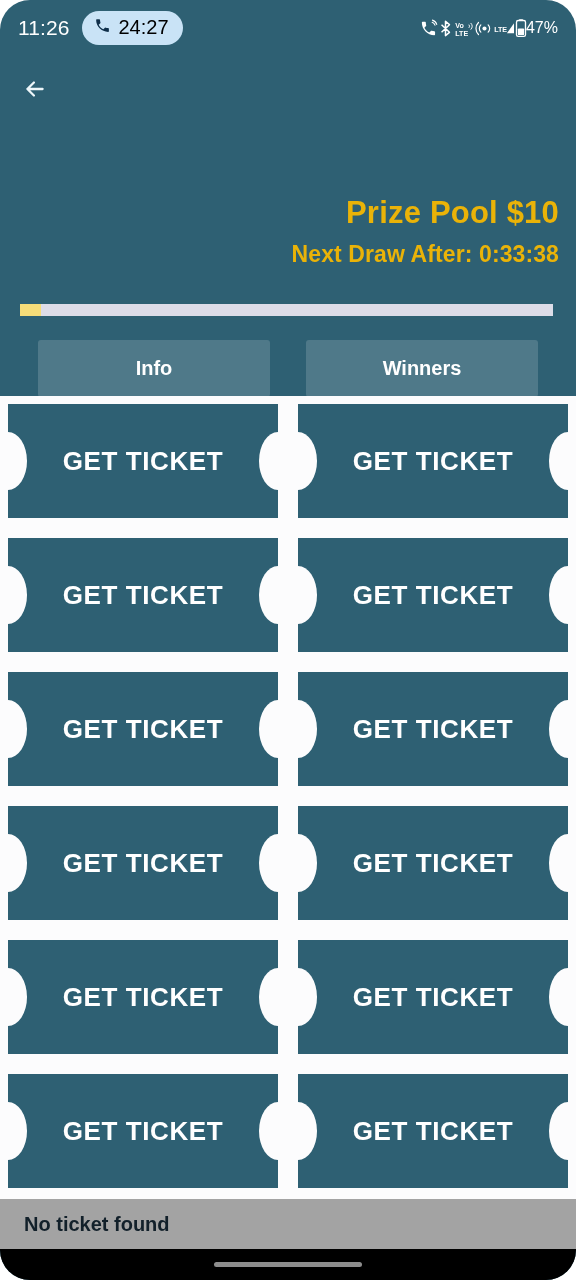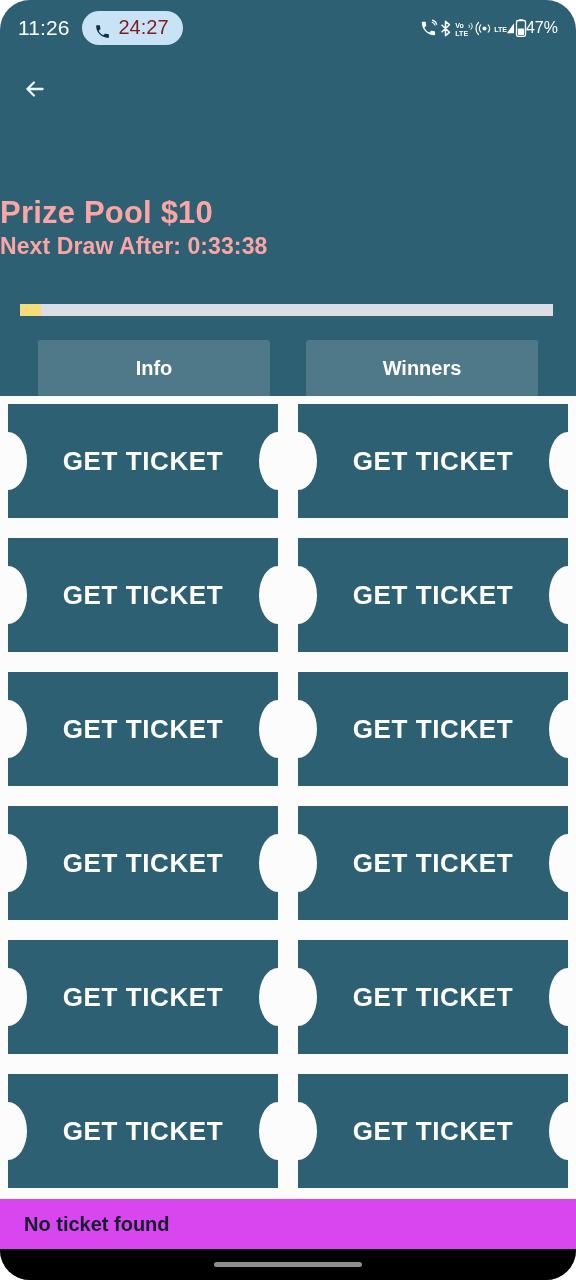"24:27" #call-chip { align-items: flex-end -> flex-start; color: #7f1d1d -> #000000 }
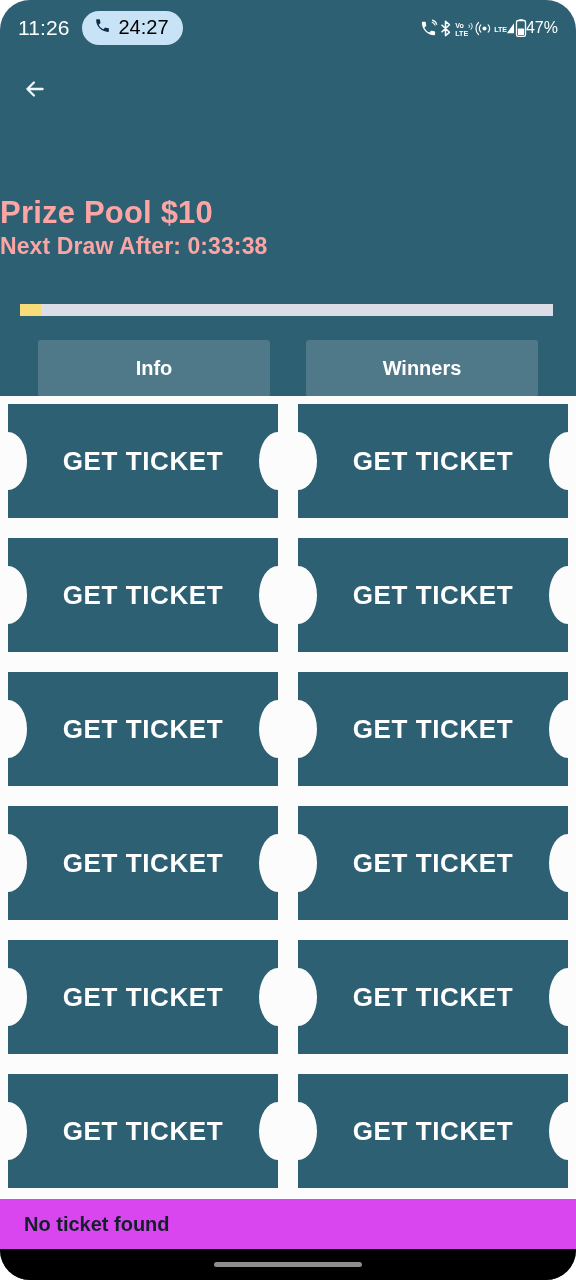"Prize Pool $10" #header-block { color: #fca5a5 -> #eab308; text-align: left -> right }
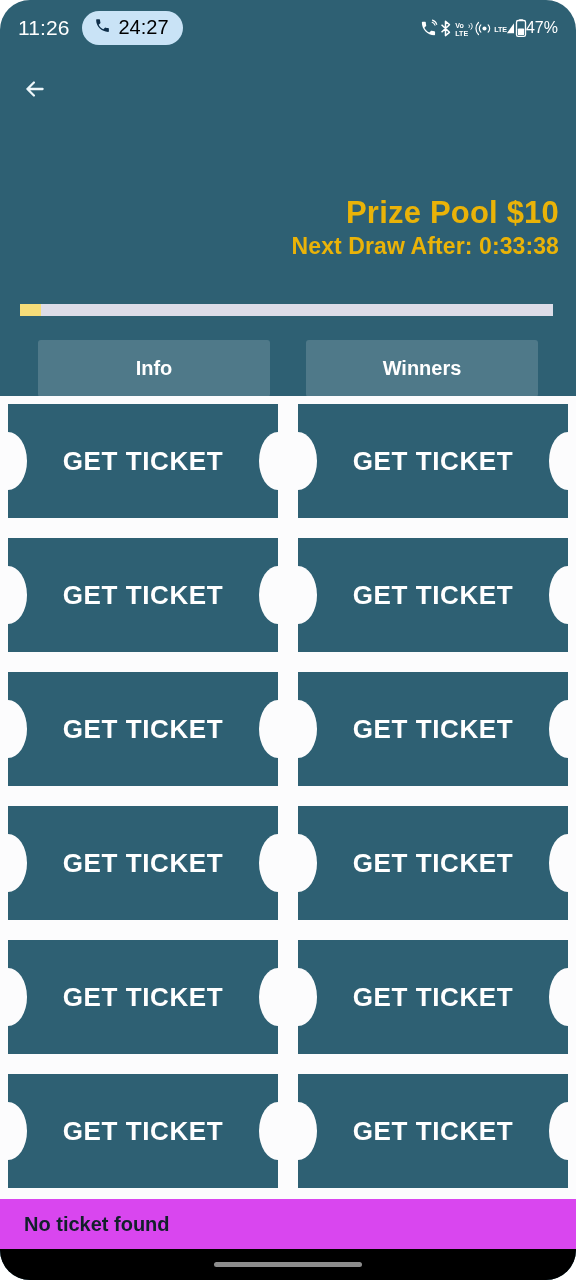"Next Draw After: 0:33:38" #next-draw-text { margin-top: 2px -> 10px }
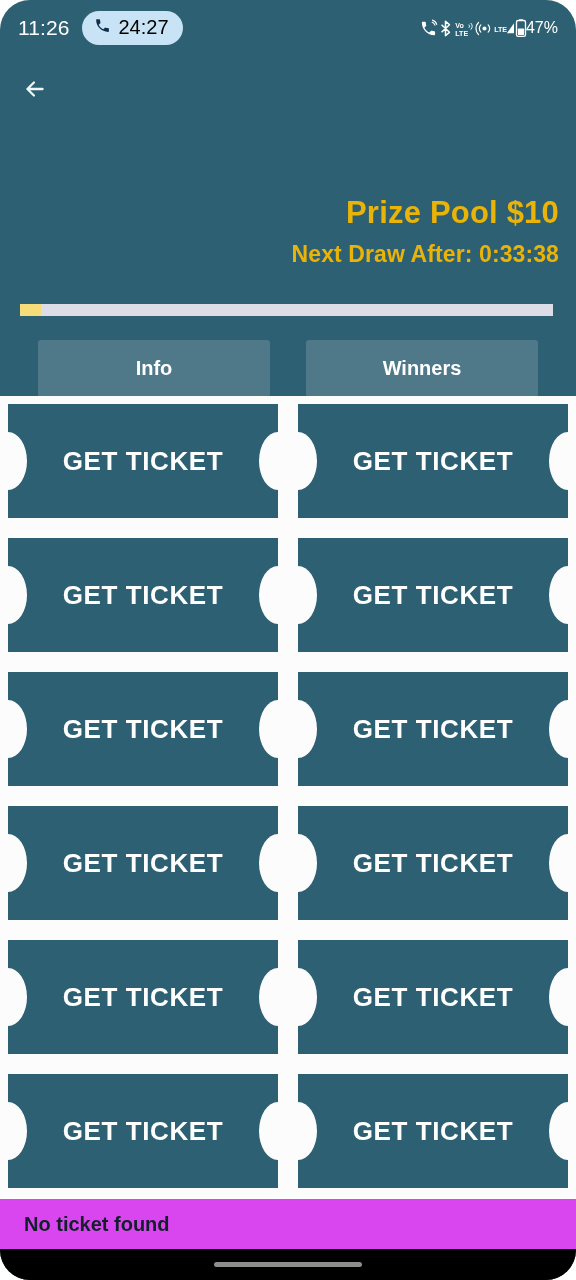"No ticket found" div { background: #d946ef -> #a3a3a3 }
